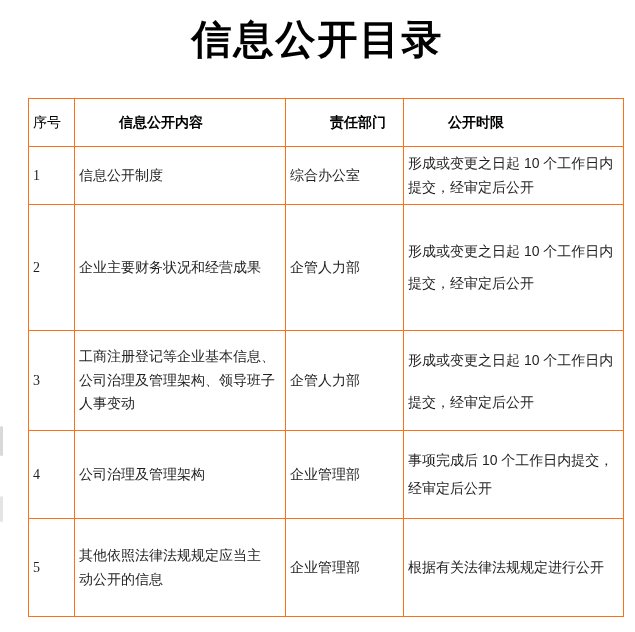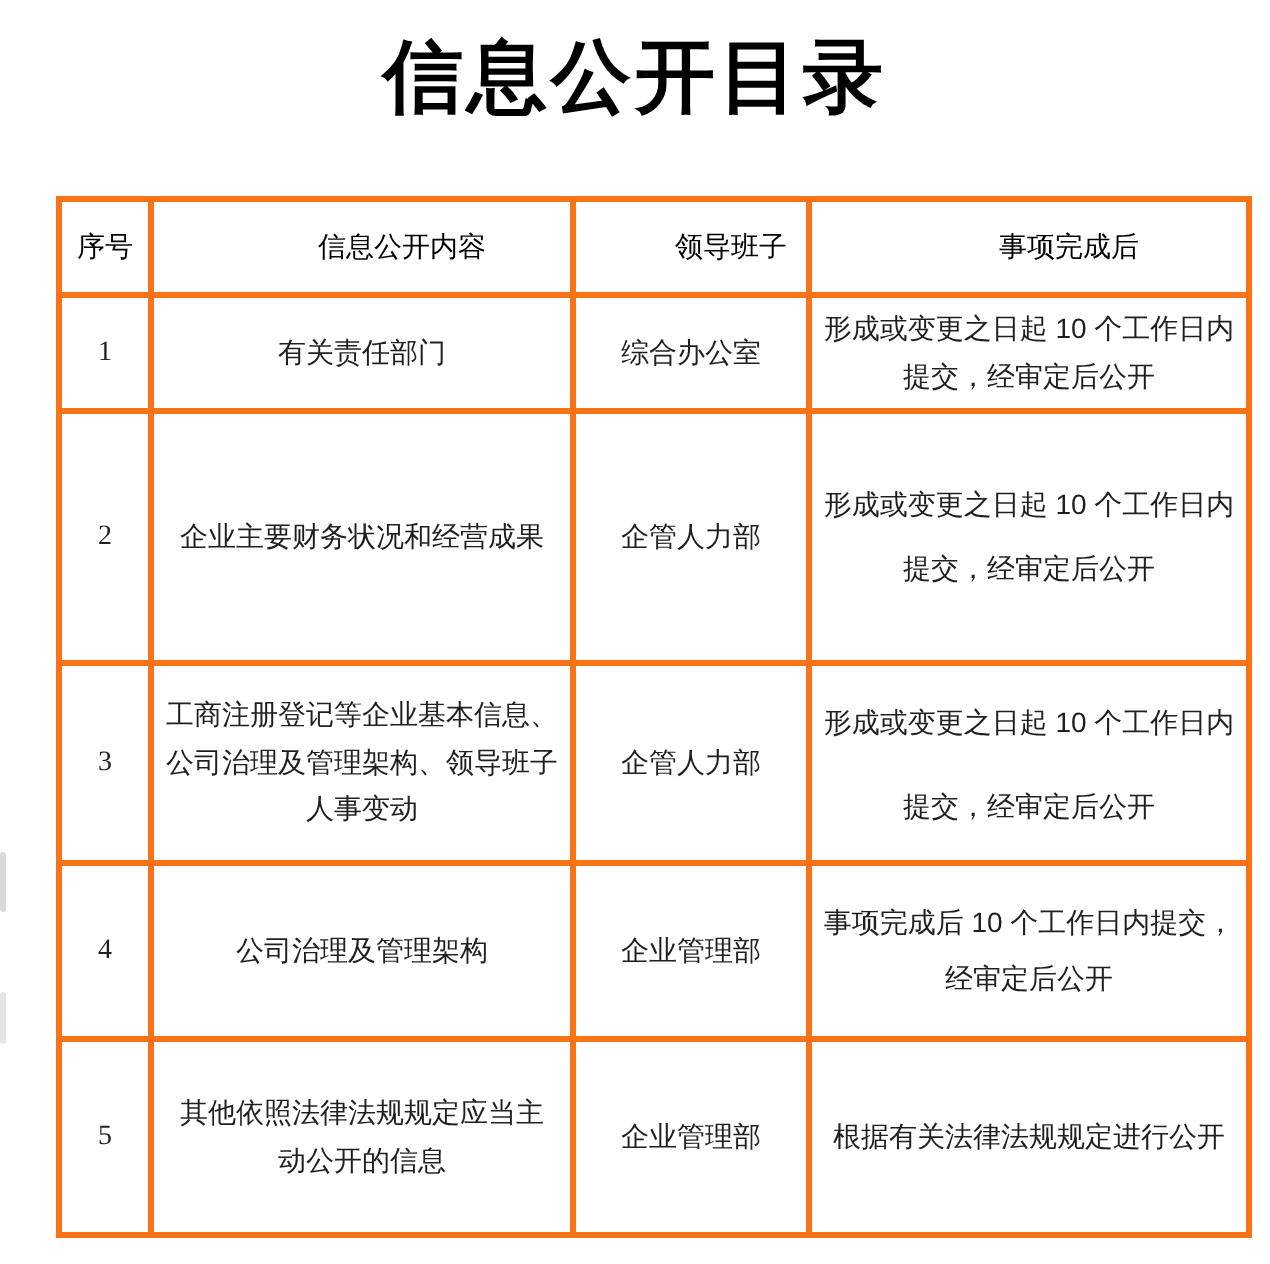"序号" table.catalog td, table.catalog th { border: 3px solid #f97316 -> 1px solid #f97316; text-align: center -> left }
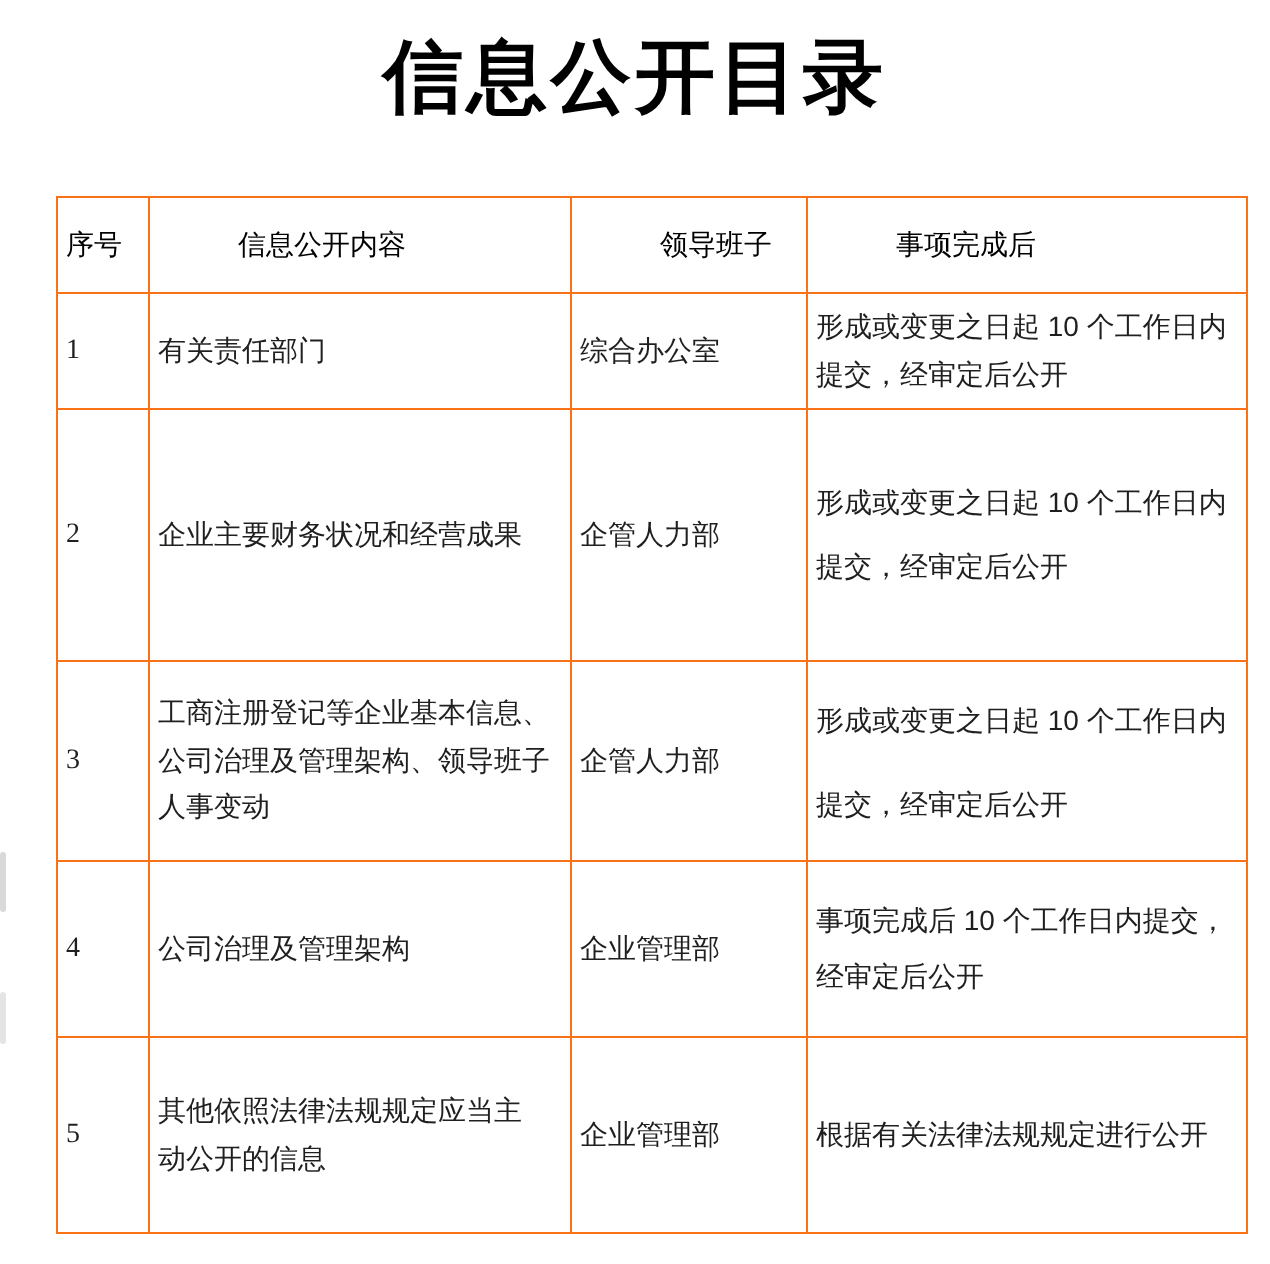"信息公开内容" tr.r-header th.bold { font-weight: normal -> bold }
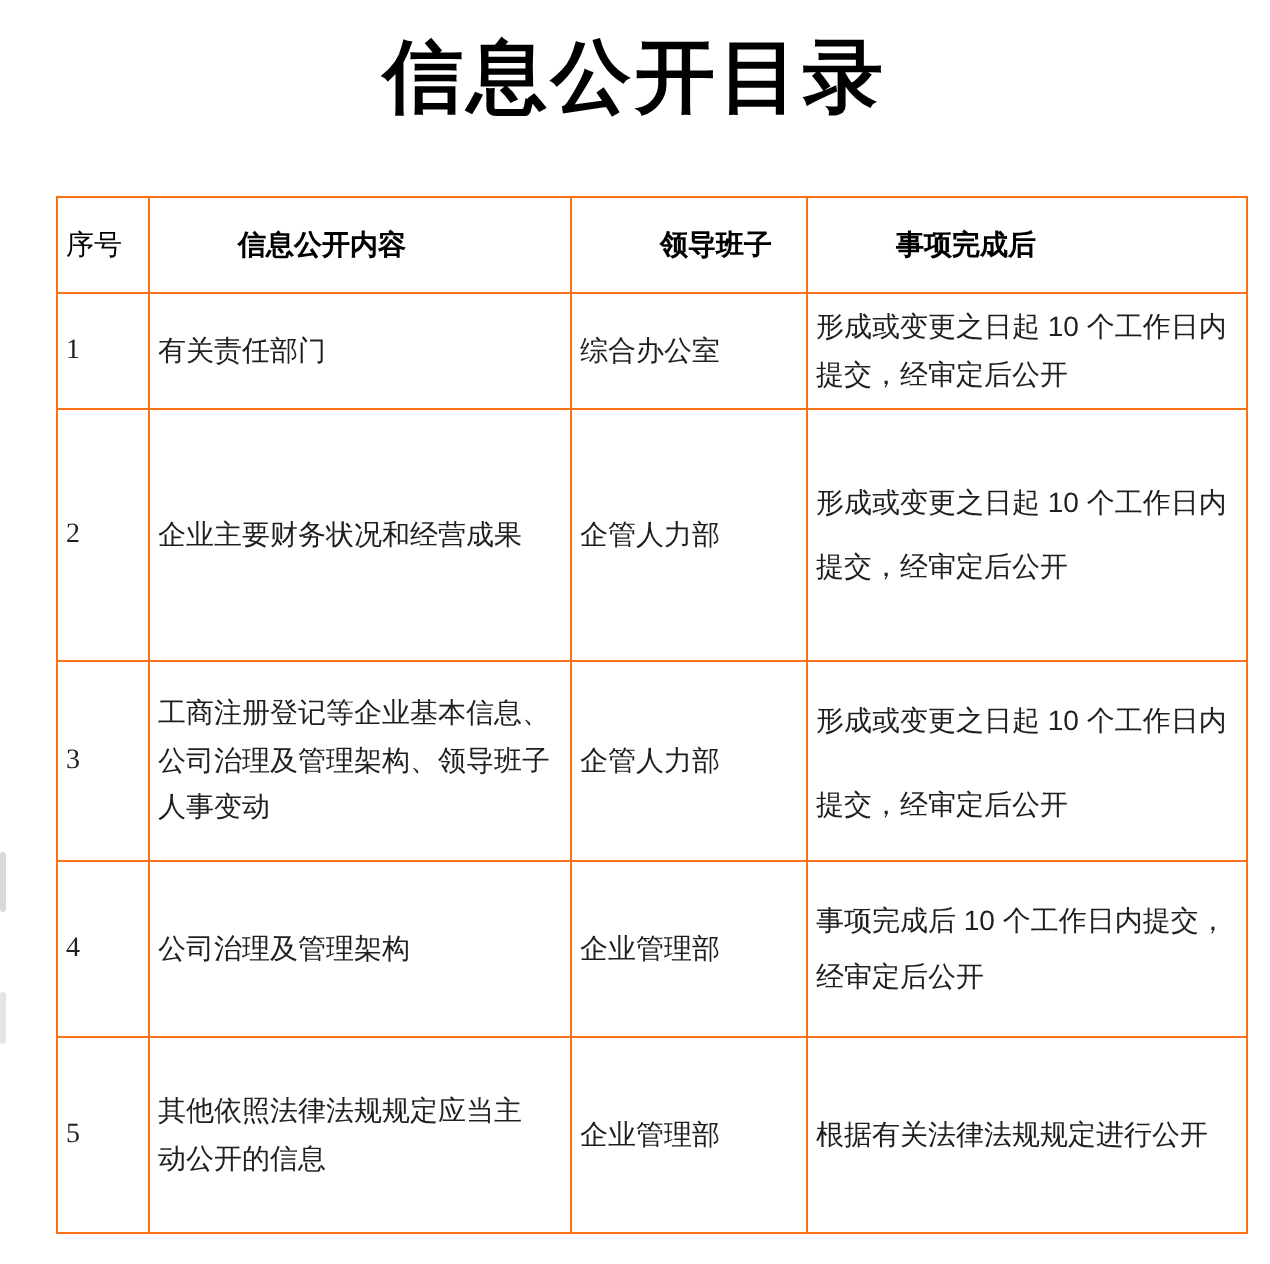"领导班子" th.bold { text: 领导班子 -> 责任部门 }
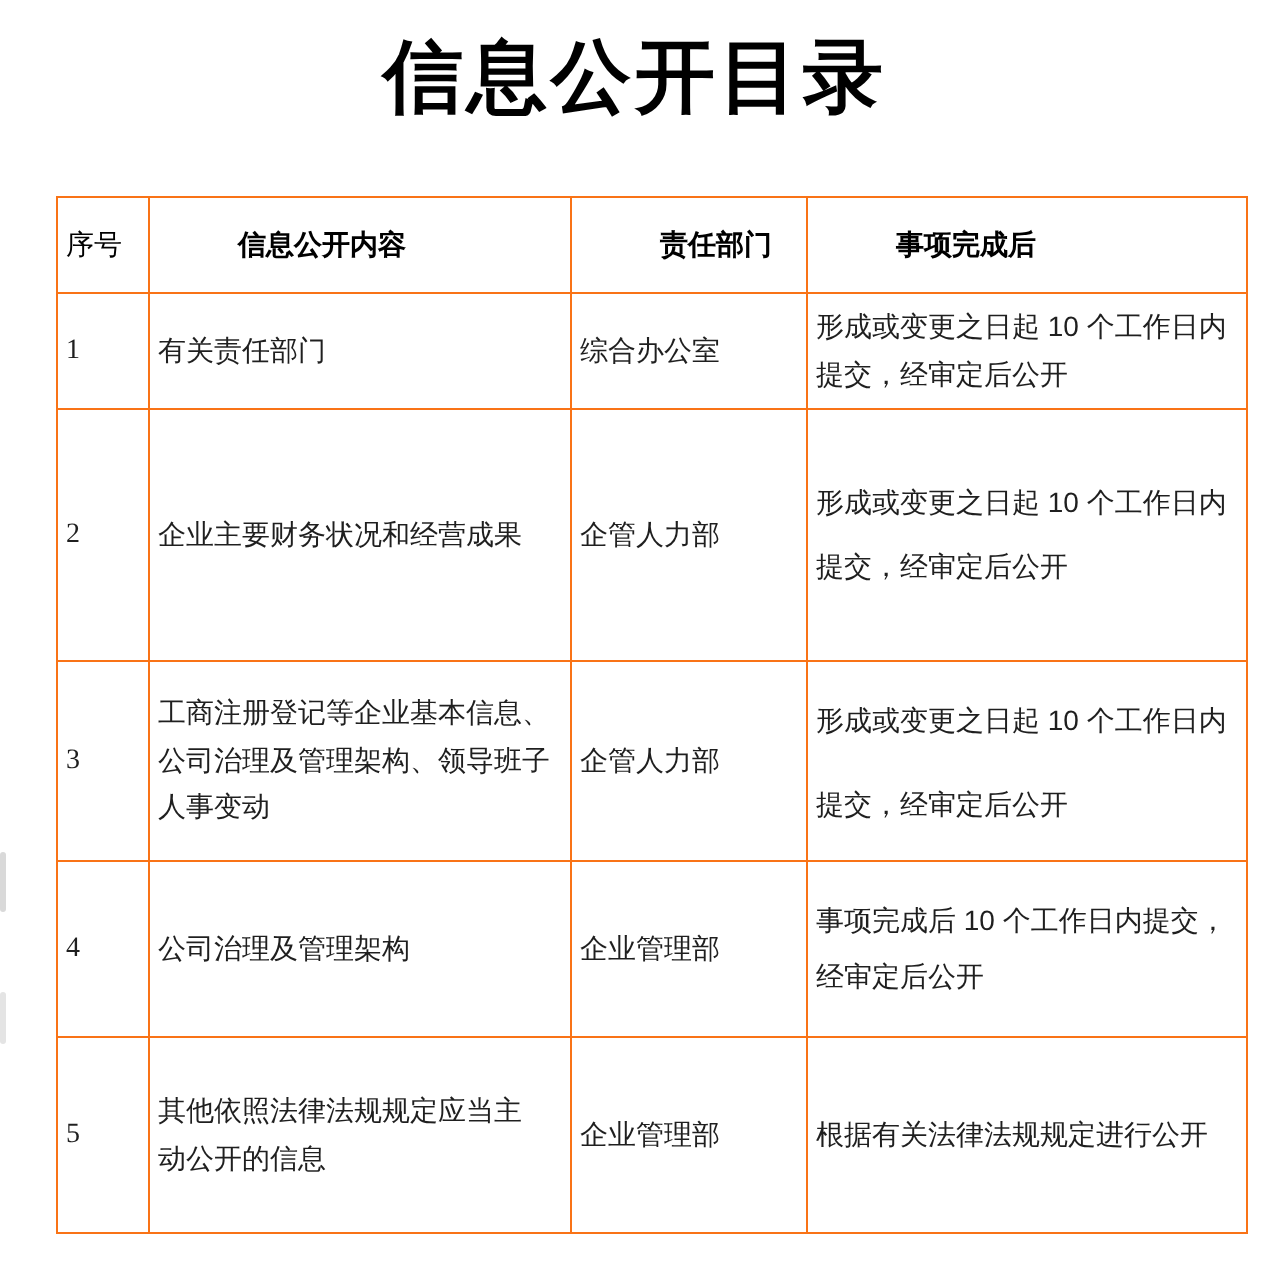"事项完成后" th.bold { text: 事项完成后 -> 公开时限 }
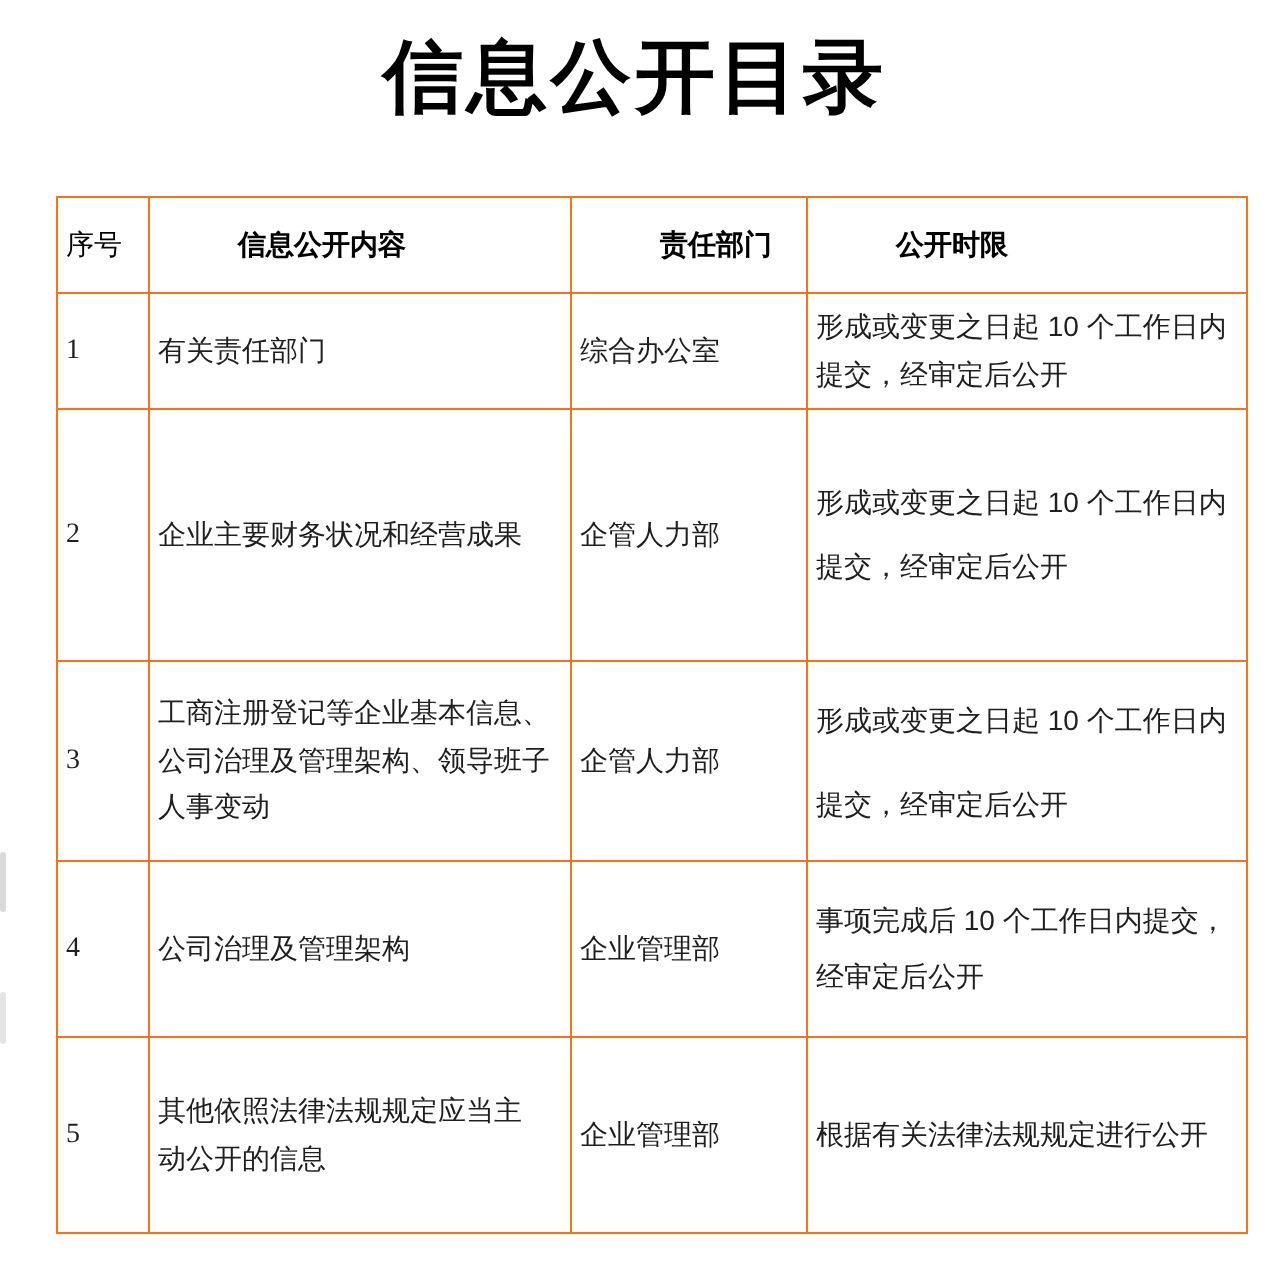"有关责任部门" td.cell-content { text: 有关责任部门 -> 信息公开制度 }
